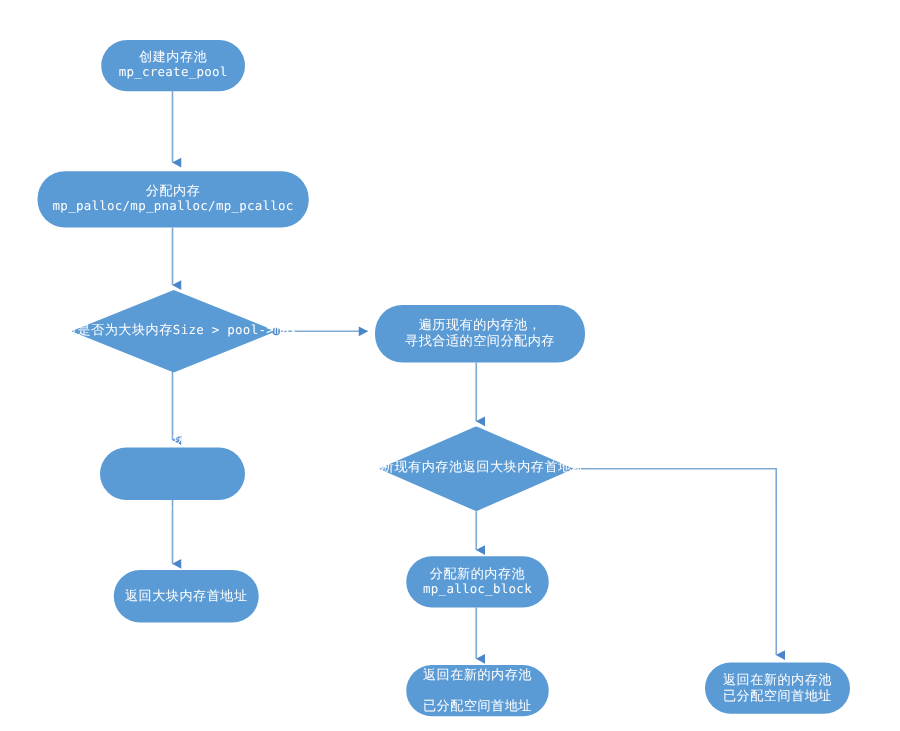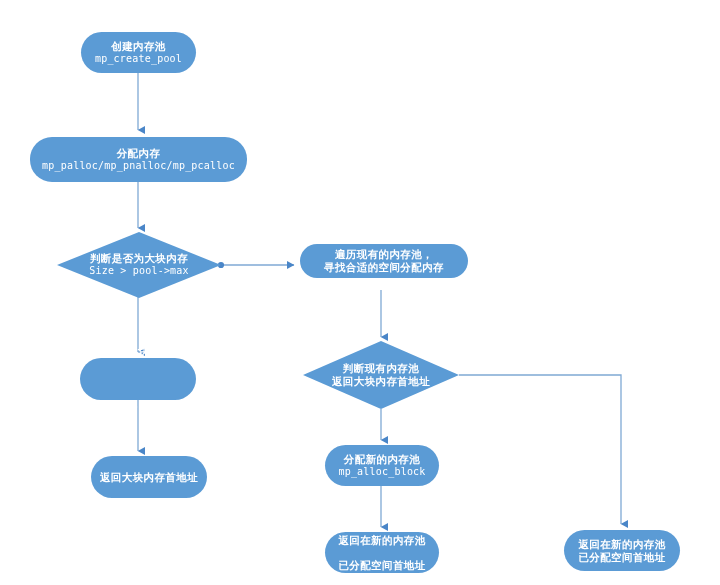"创建内存池" .cn { font-weight: bold -> none }
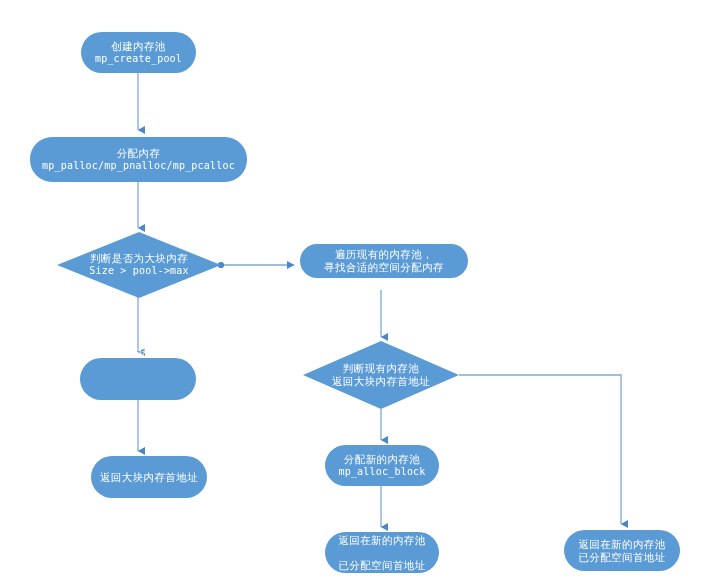"判断是否为大块内存" .diamond-wrap .diamond-text { flex-direction: column -> row }
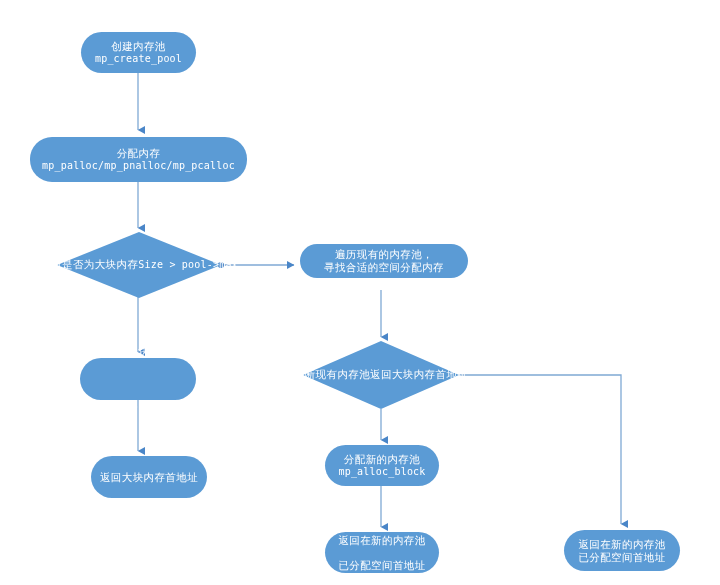"遍历现有的内存池，" div.node { height: 34px -> 46px }
